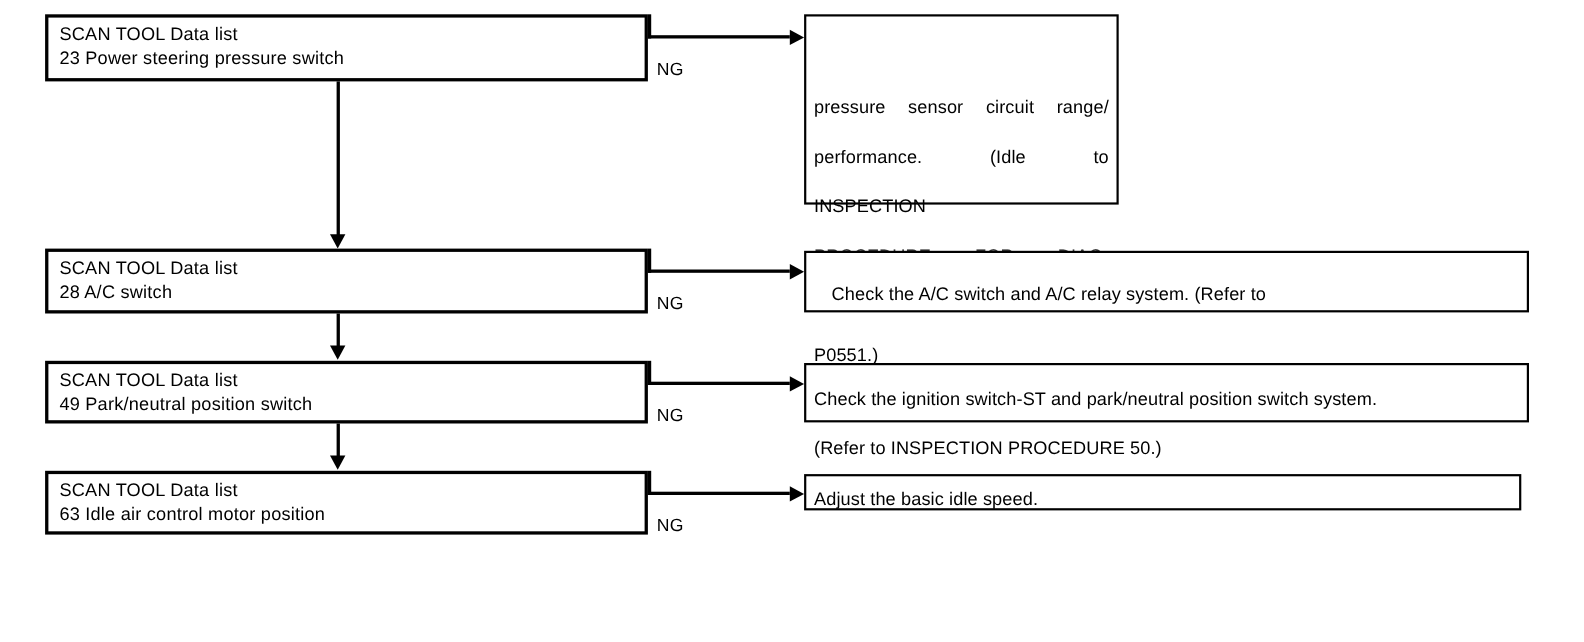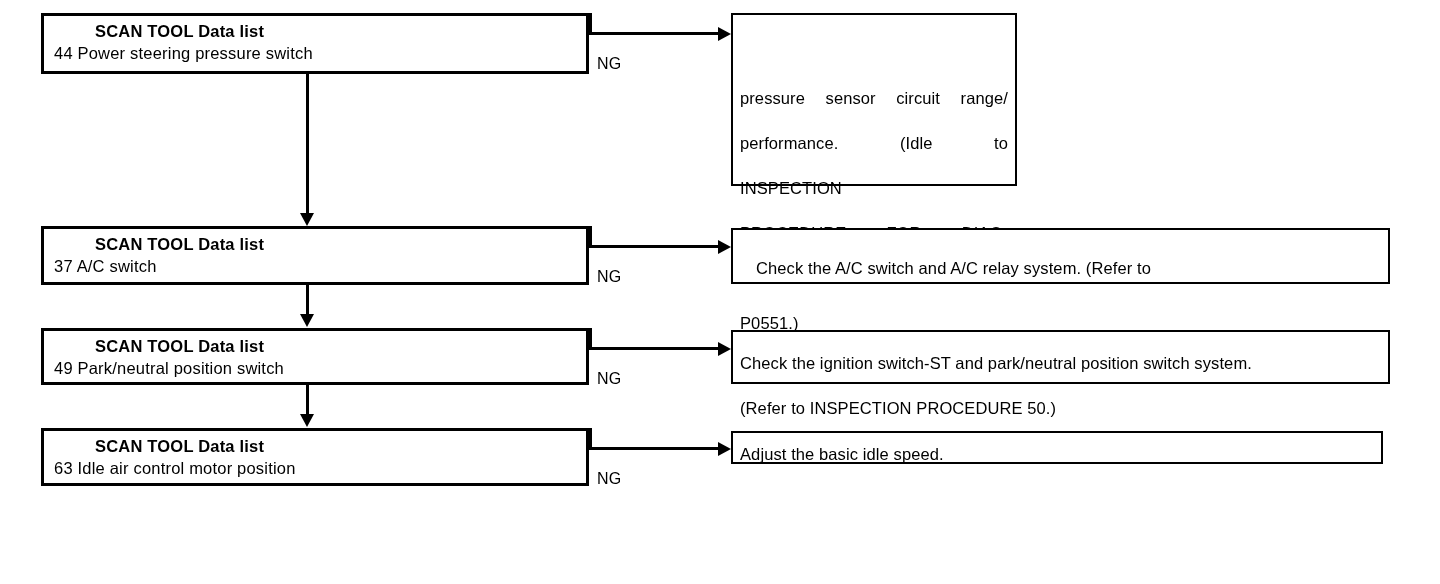"SCAN TOOL Data list" .ttl { font-weight: bold -> normal; margin-left: 41px -> none }
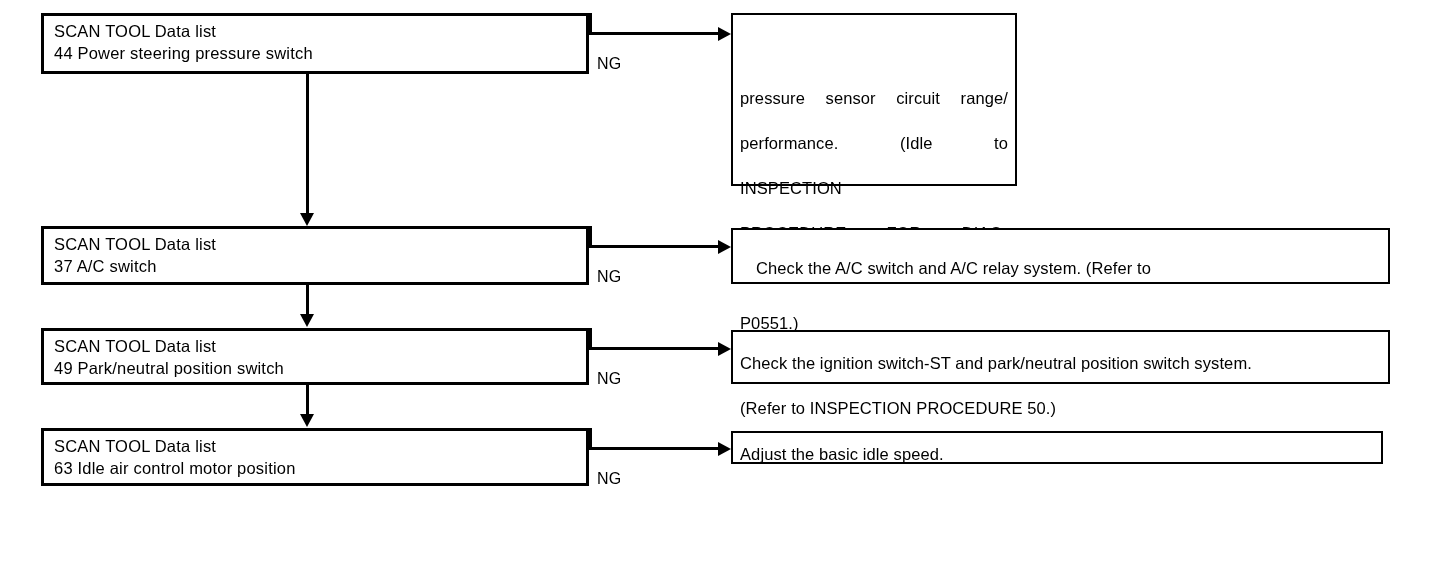"44 Power steering pressure switch" span.sub { text: 44 -> 23 }
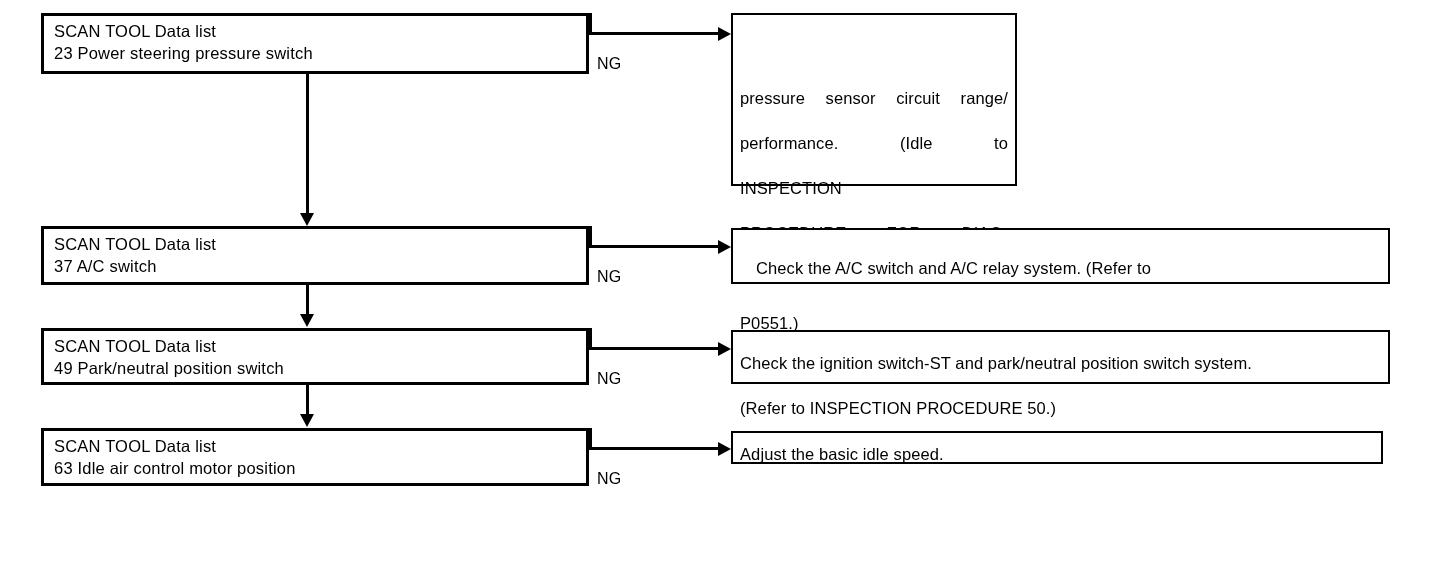"37 A/C switch" span.sub { text: 37 -> 28 }
